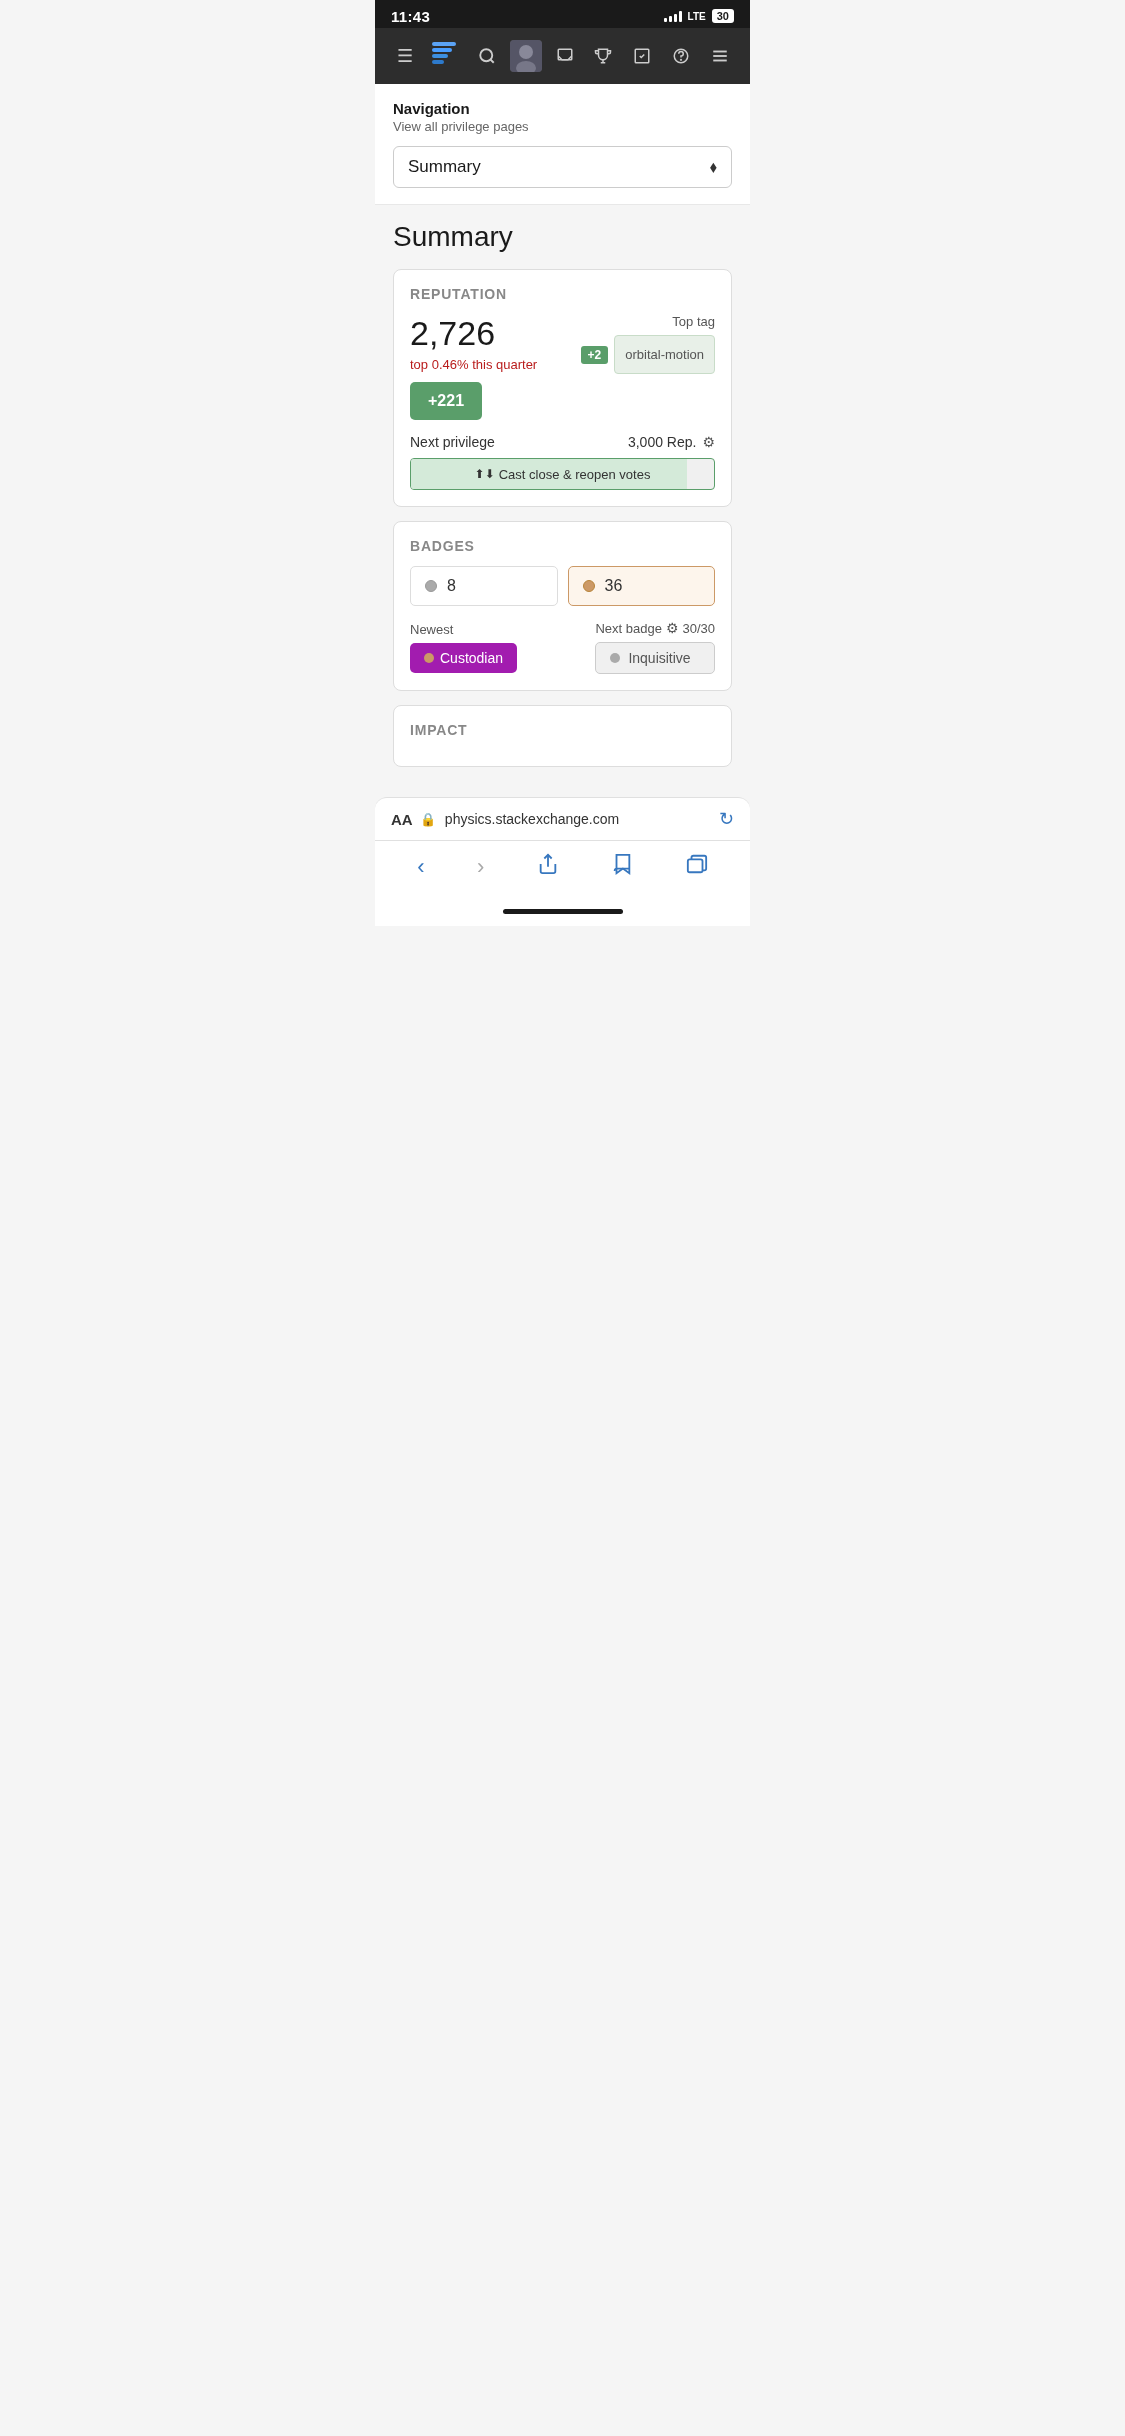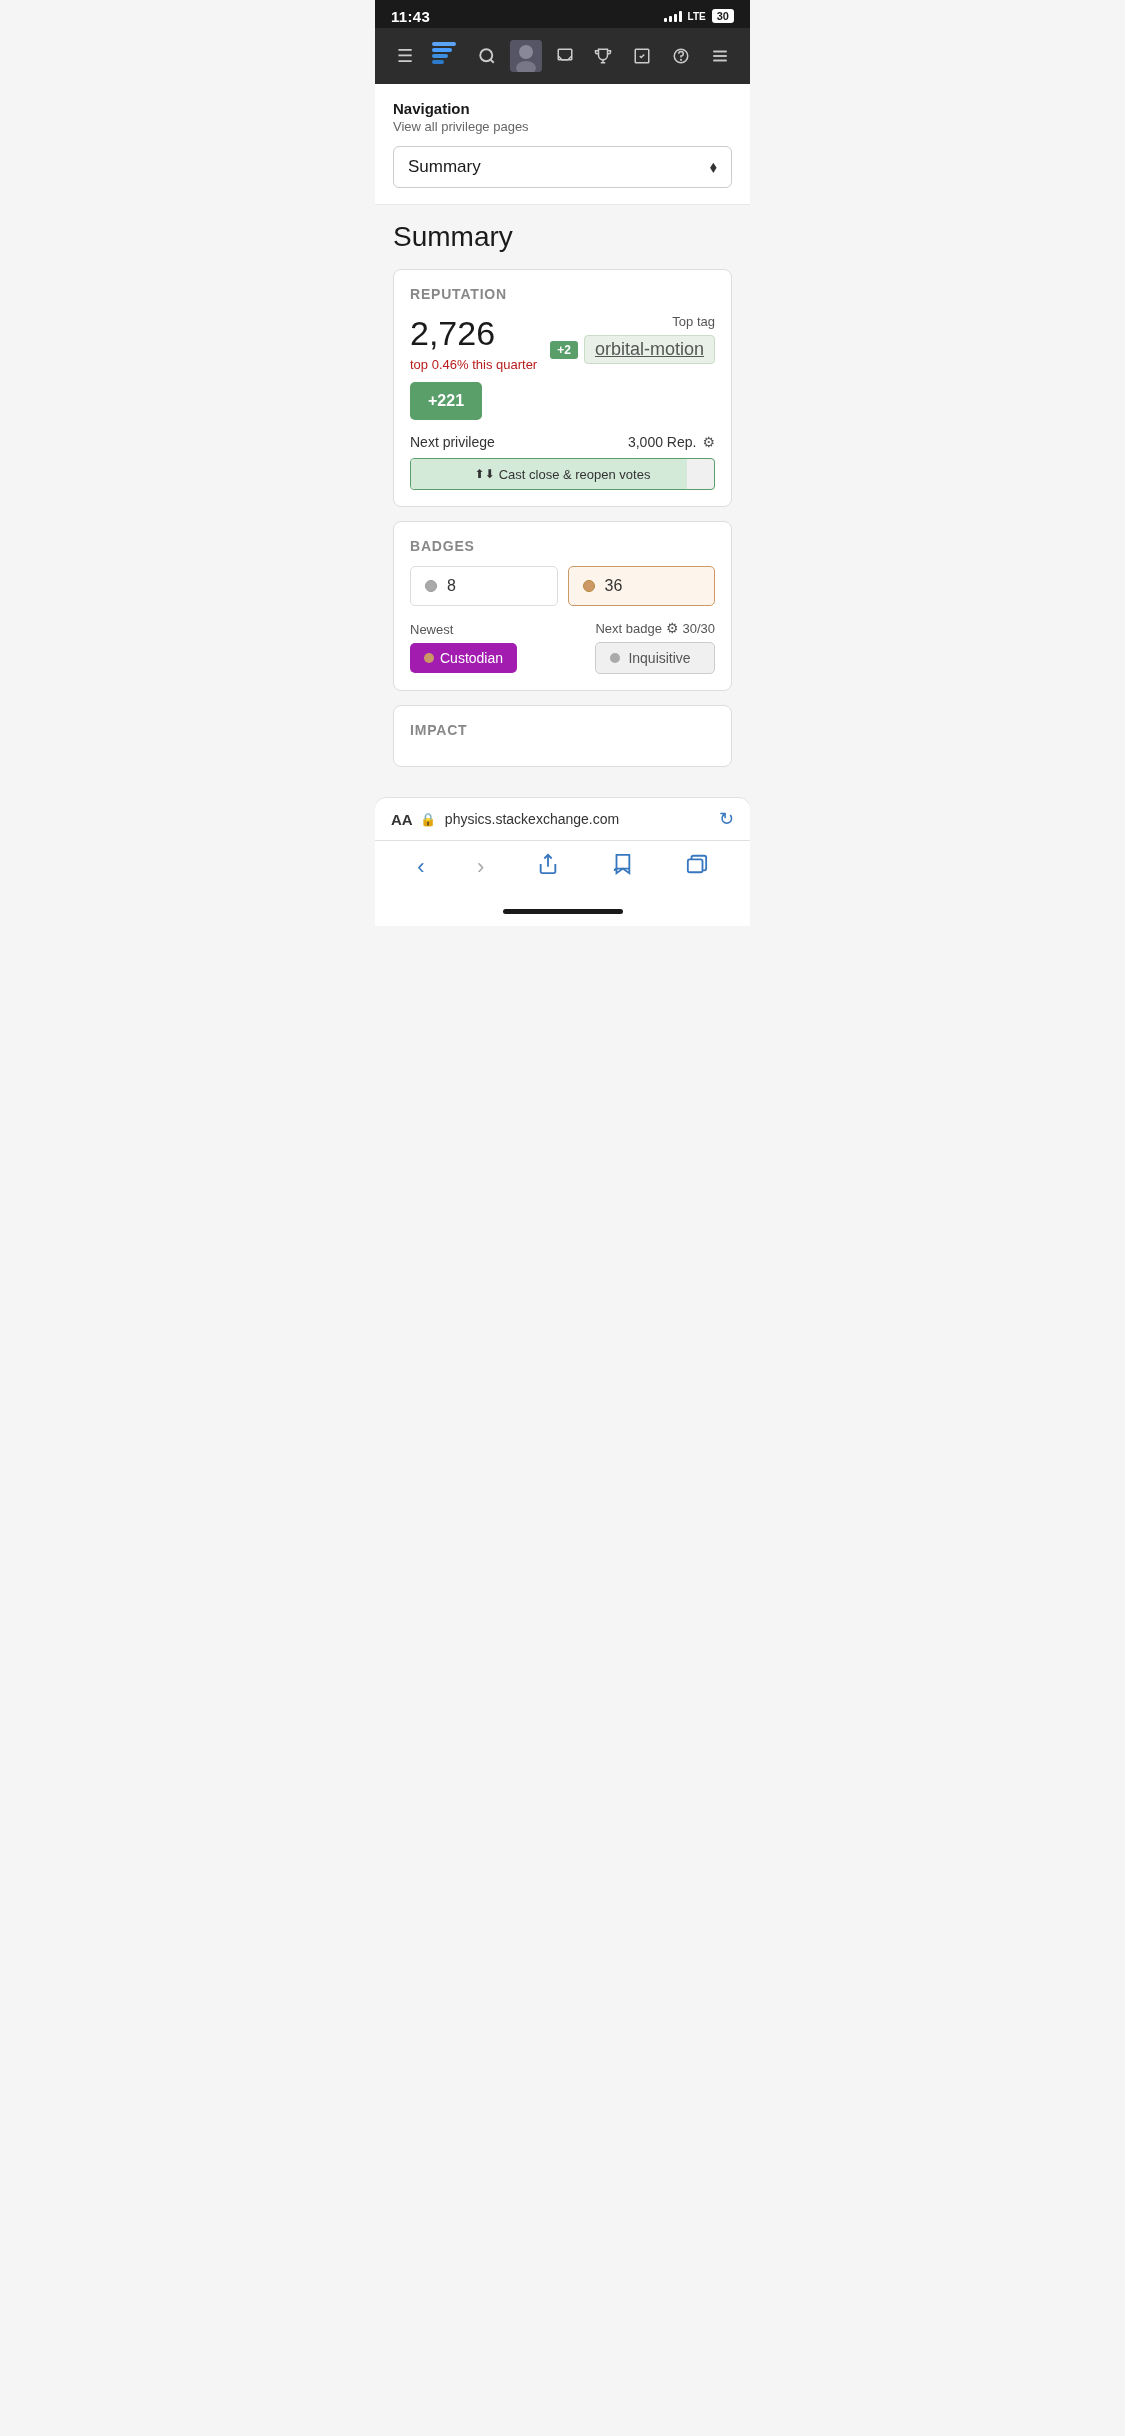"orbital-motion" .tag-name { font-size: 18px -> 13px; padding: 3px 10px -> 11px 10px; text-decoration: underline -> none }
